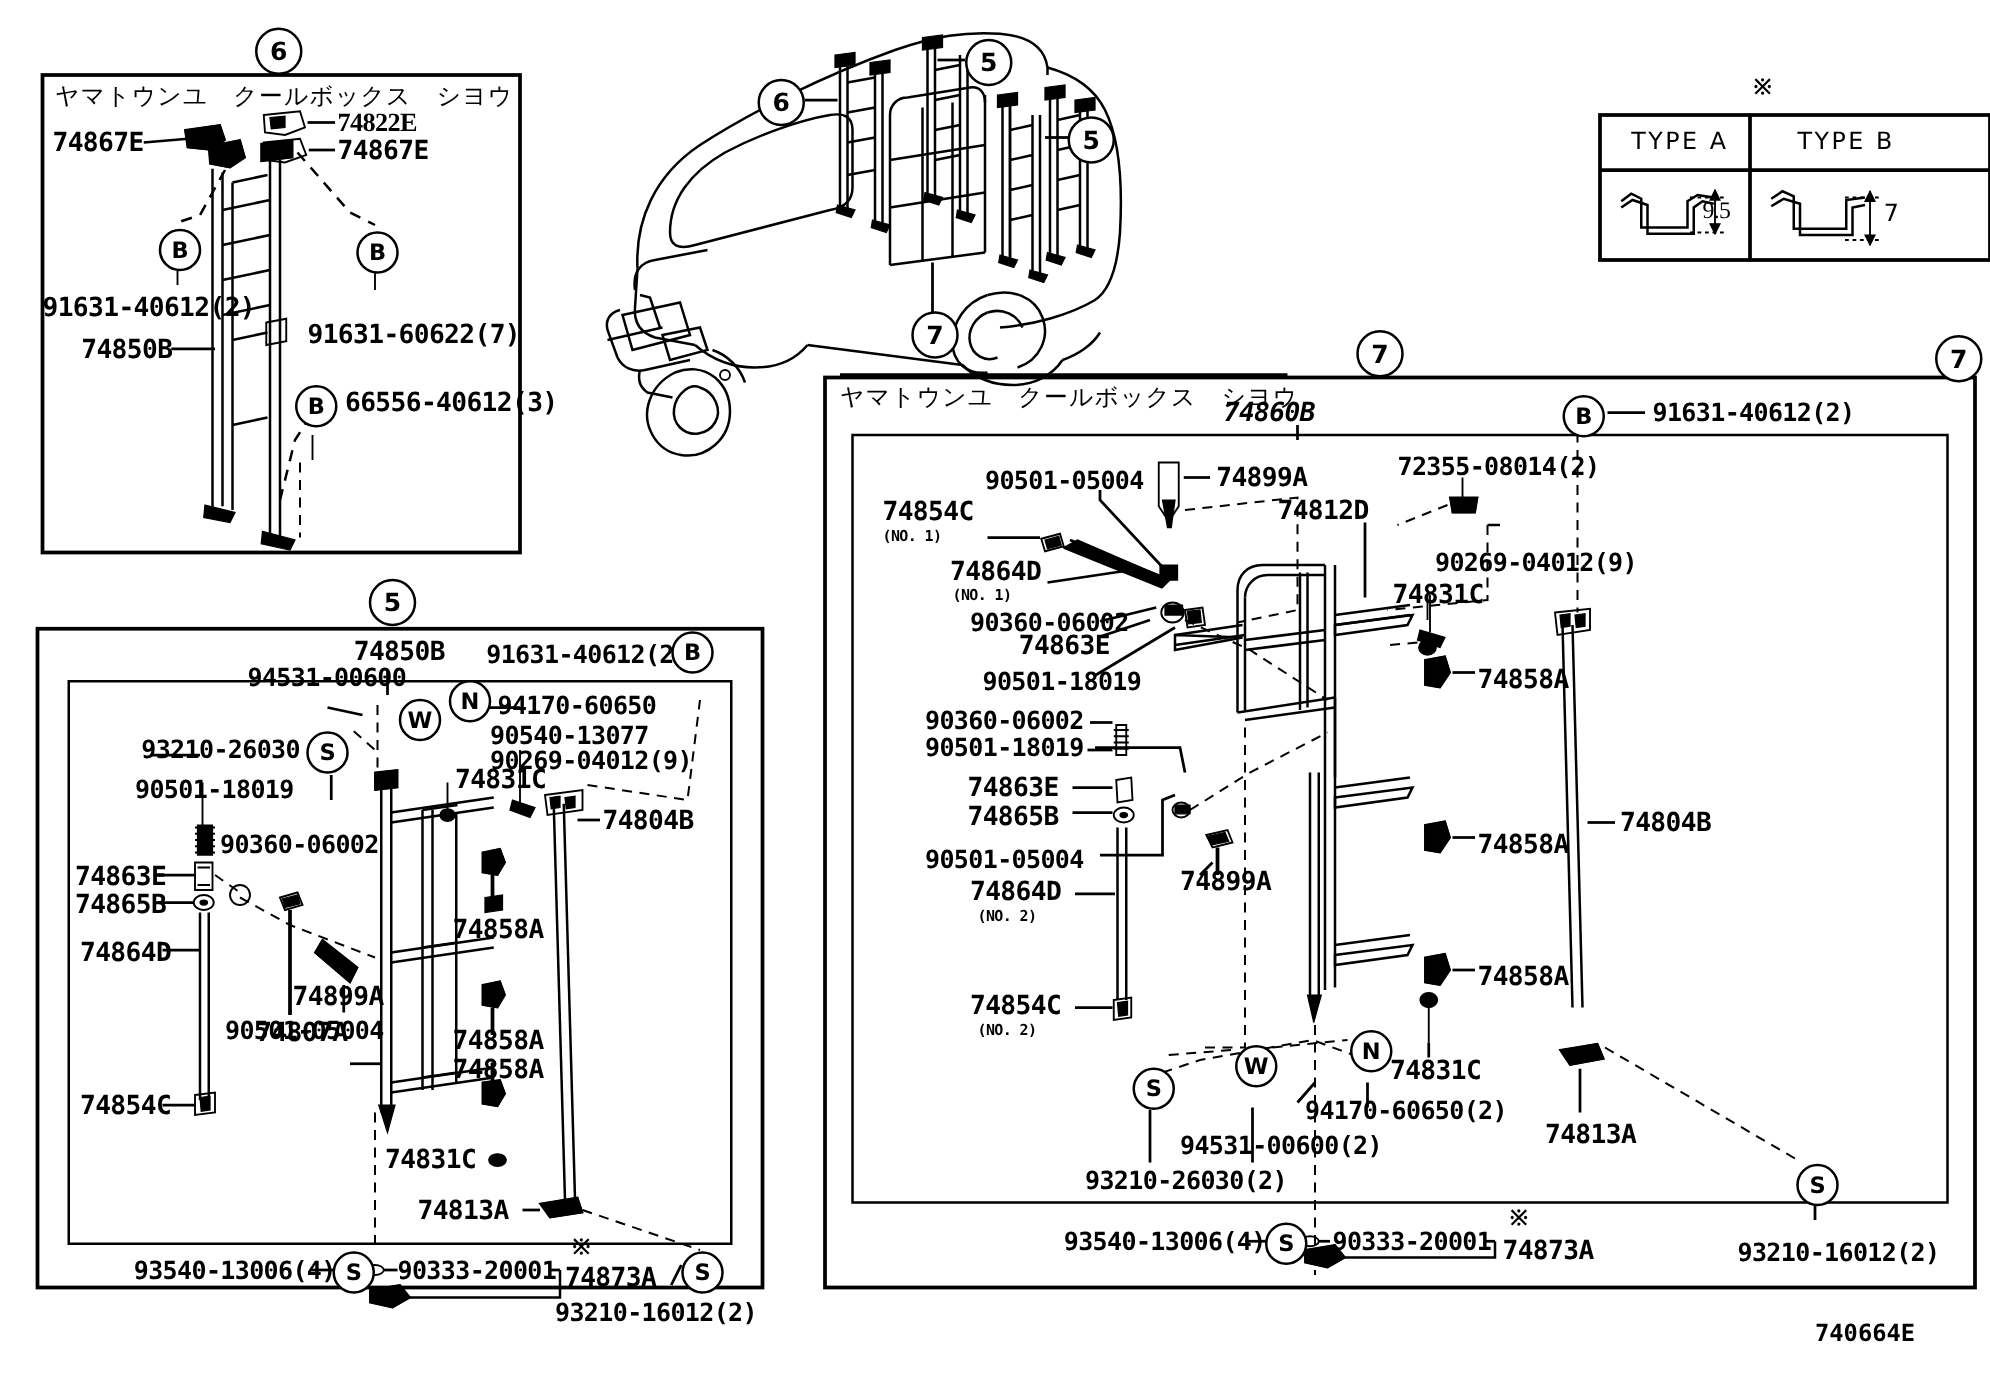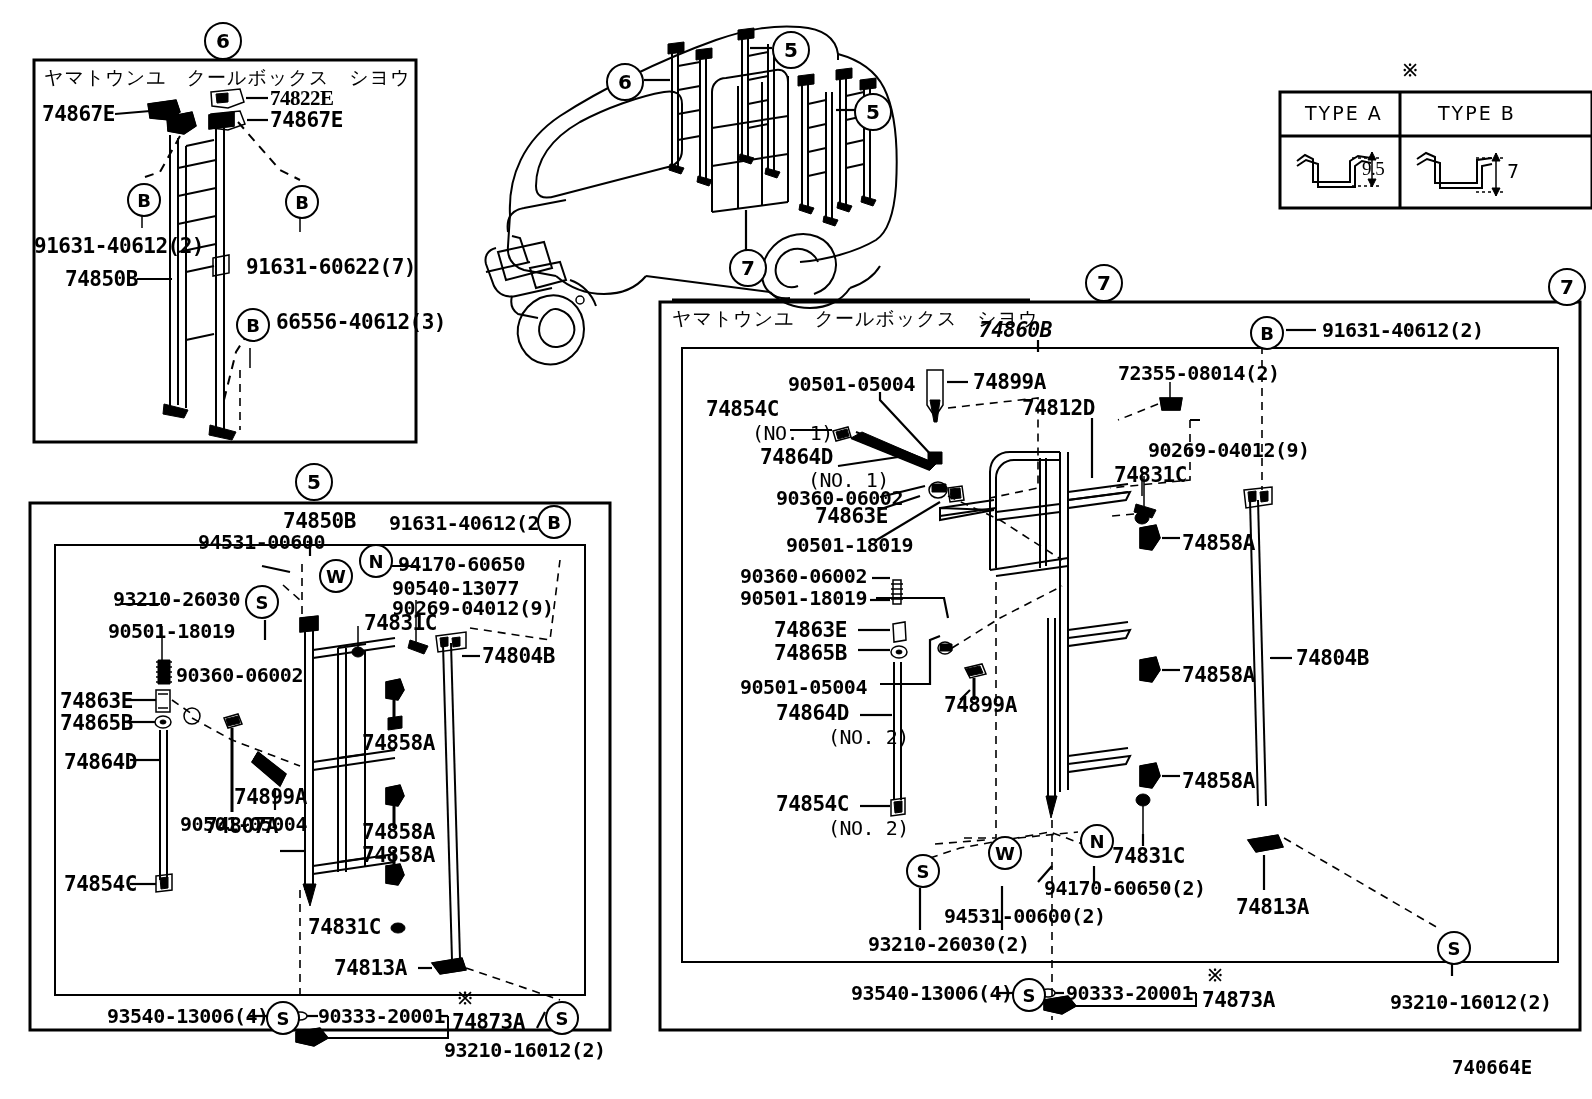"(NO. 1)" .sub { font-size: 20px -> 12px; font-weight: 400 -> 700; margin-left: 46px -> none }
